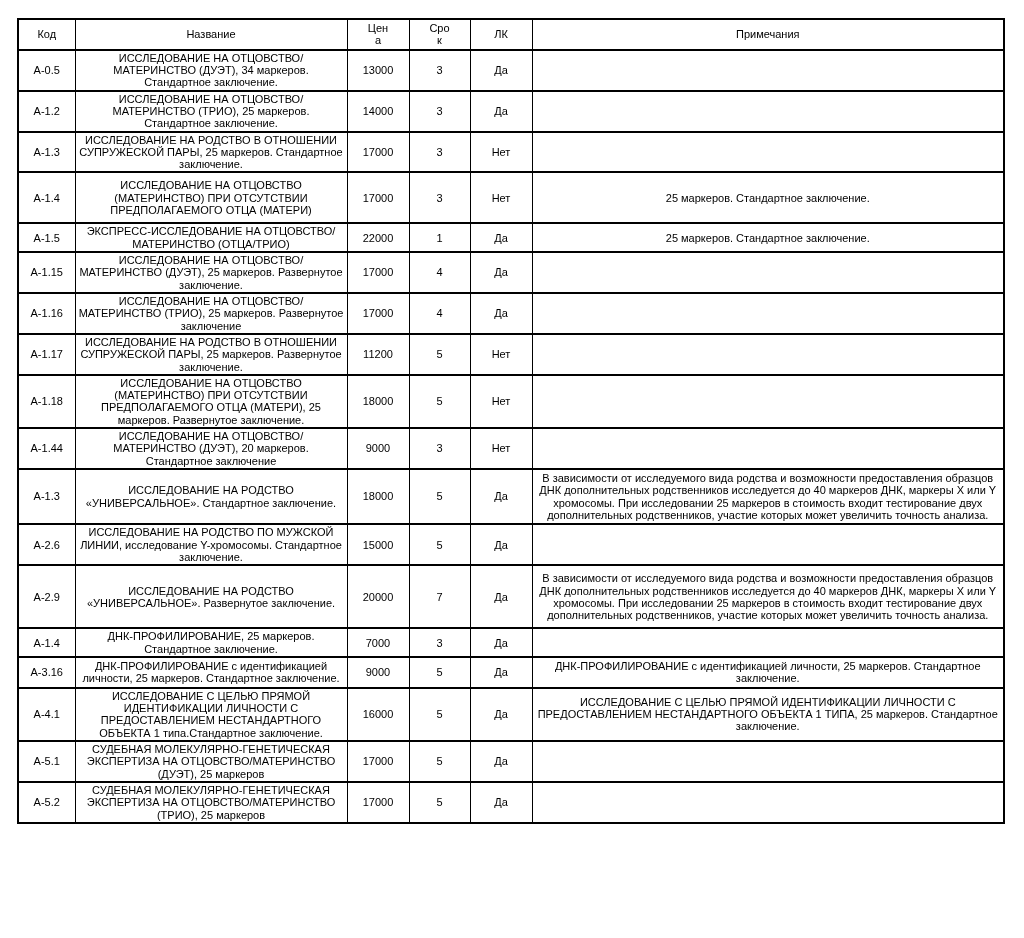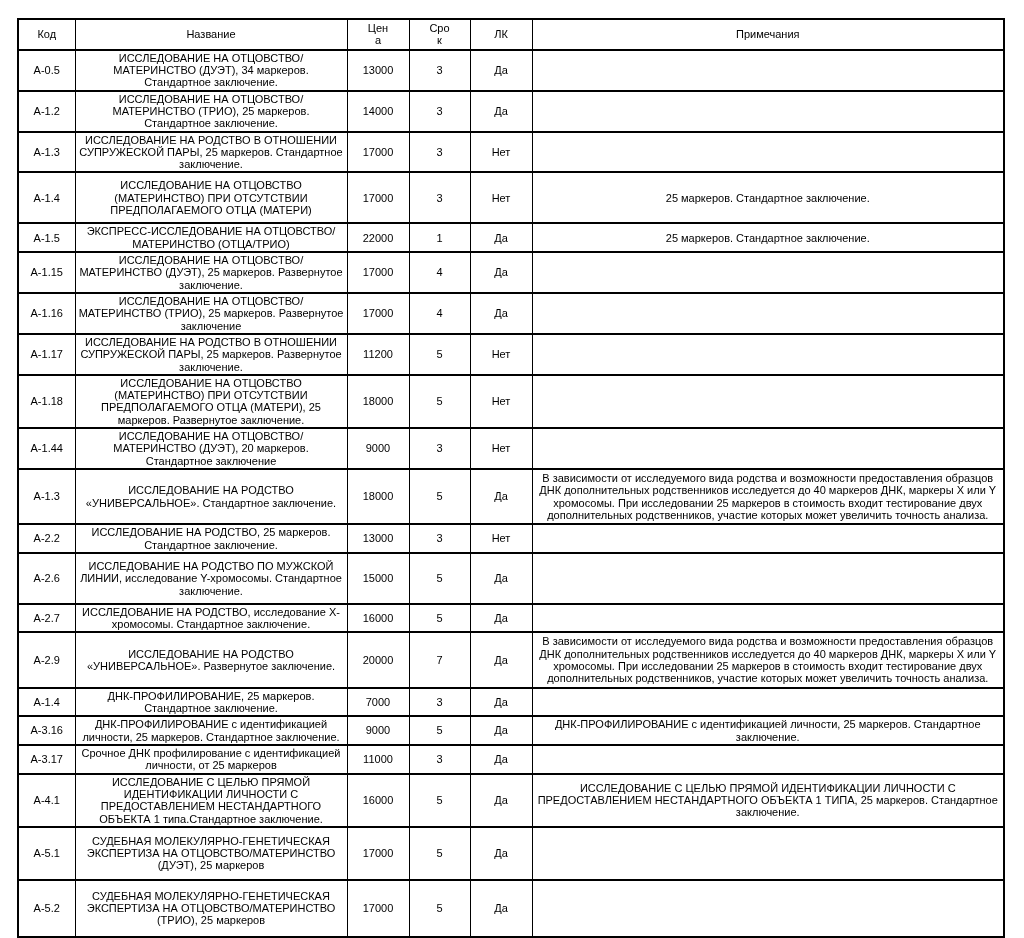"А-2.2" tr { html: <tr> <td>А-2.2</td> <td>ИССЛЕДОВАНИЕ НА РОДСТВО, 25 маркеров. Стандартное заключение.</td> <td>13000</td> <td>3</td> <td>Нет</td> <td></td> </tr> -> none }
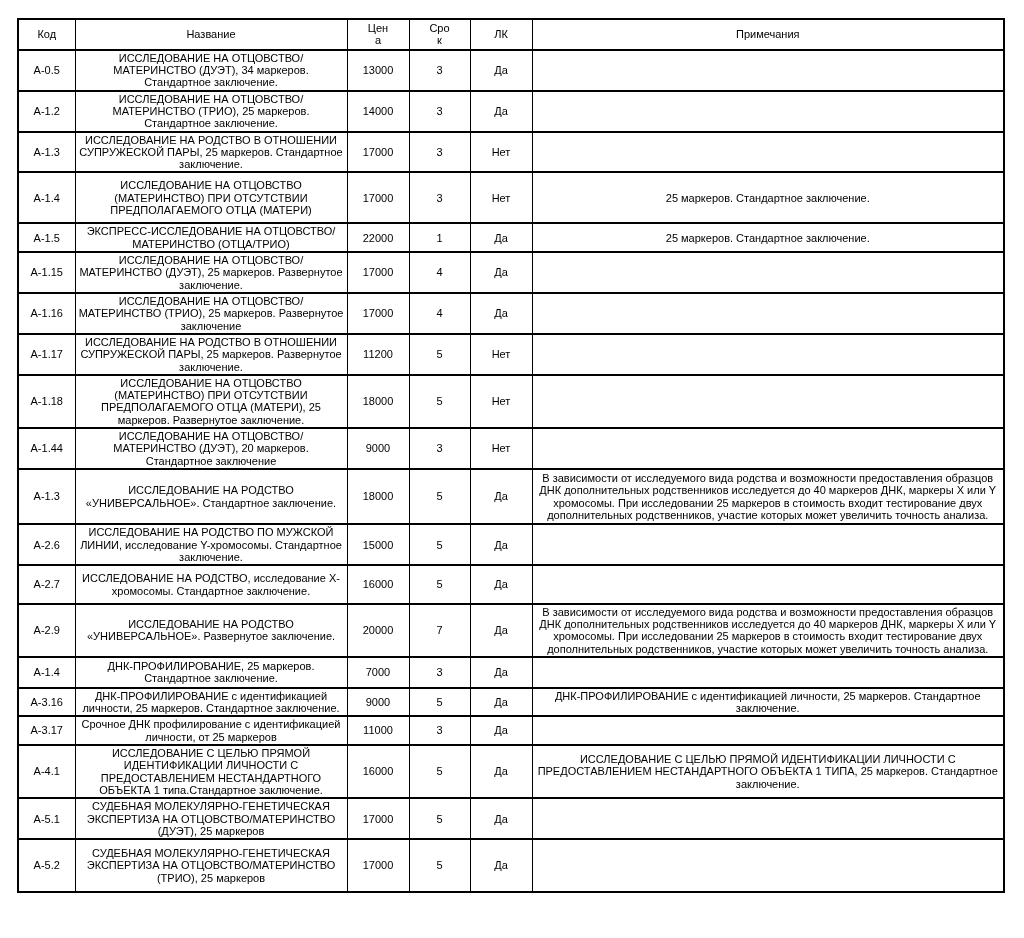"А-2.7" tr { html: <tr> <td>А-2.7</td> <td>ИССЛЕДОВАНИЕ НА РОДСТВО, исследование Х-хромосомы. Стандартное заключение.</td> <td>16000</td> <td>5</td> <td>Да</td> <td></td> </tr> -> none }
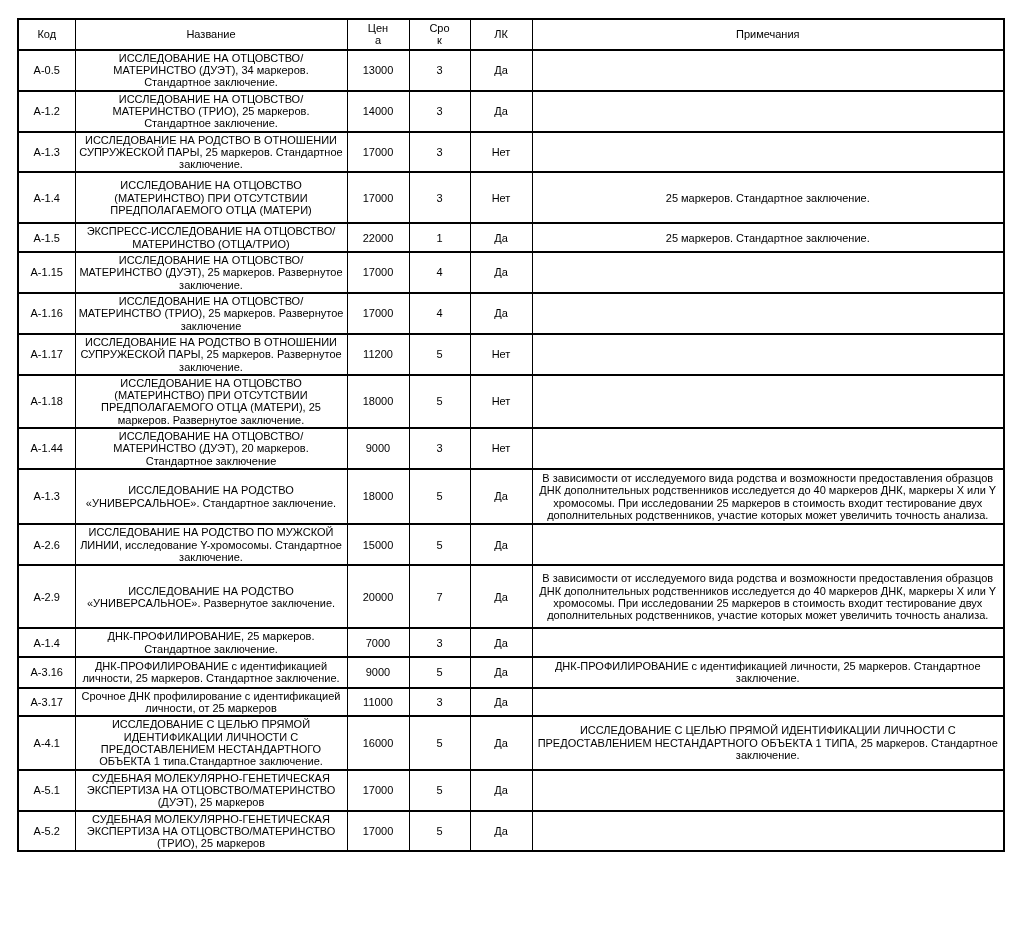"А-3.17" tr { html: <tr> <td>А-3.17</td> <td>Срочное ДНК профилирование с идентификацией личности, от 25 маркеров</td> <td>11000</td> <td>3</td> <td>Да</td> <td></td> </tr> -> none }
